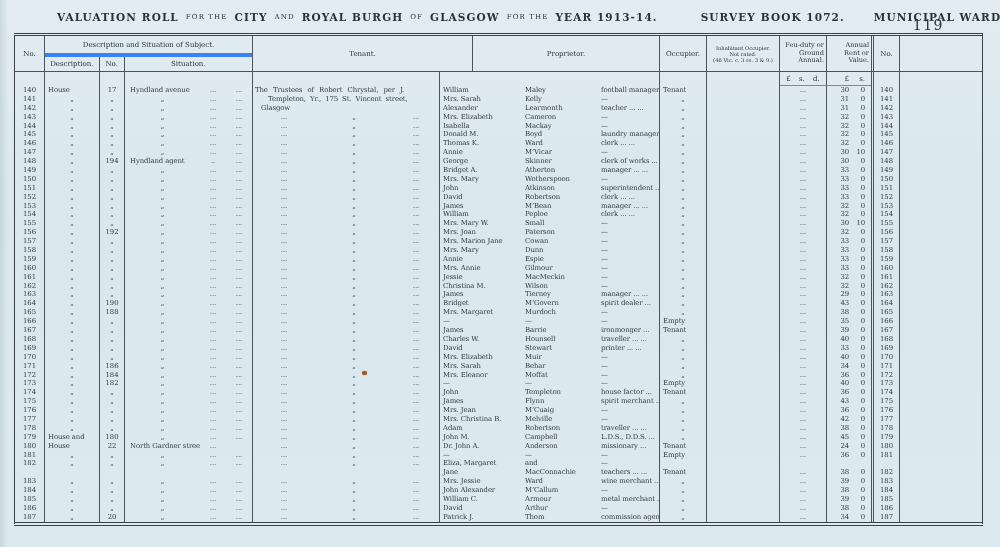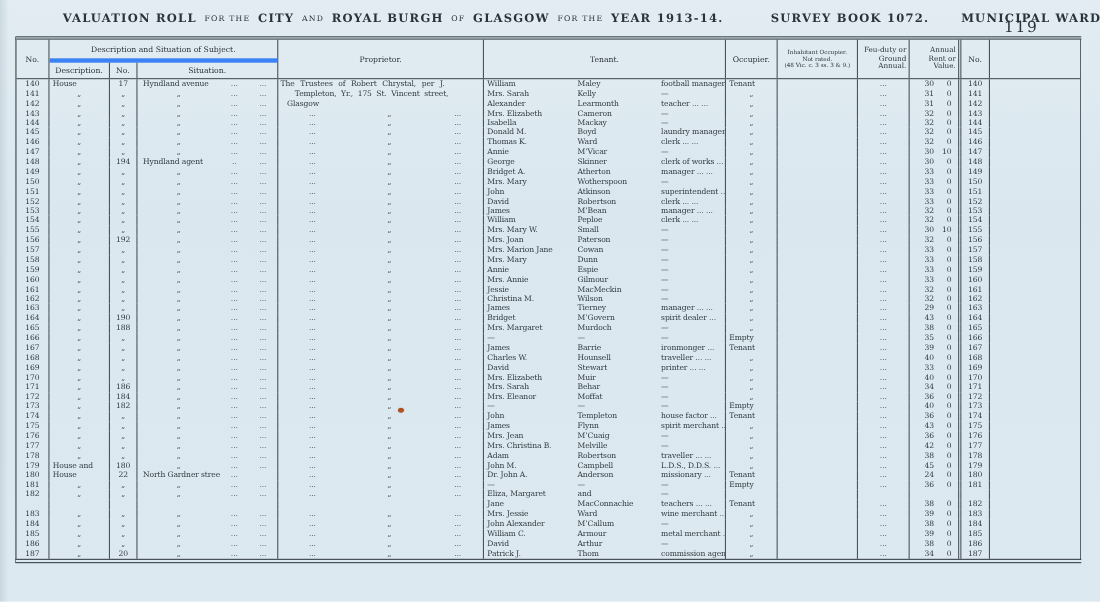"Proprietor." div.c { order: before "Tenant." -> after "Tenant." }
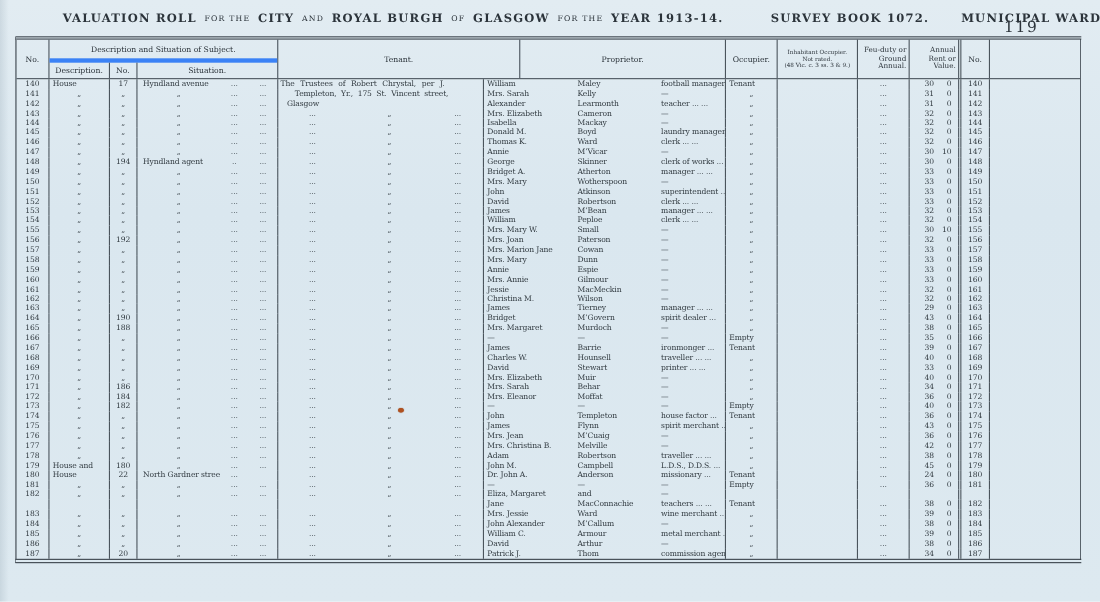"£ s. d." div.cur { html: none -> <div> <div></div> <div></div> <div></div> <div></div> <div></div> <div></div> <div></div> <div></div> <div>£ s. d.</div> <div><span>£</span><span>s.</span></div> <div></div> <div></div> </div> }
